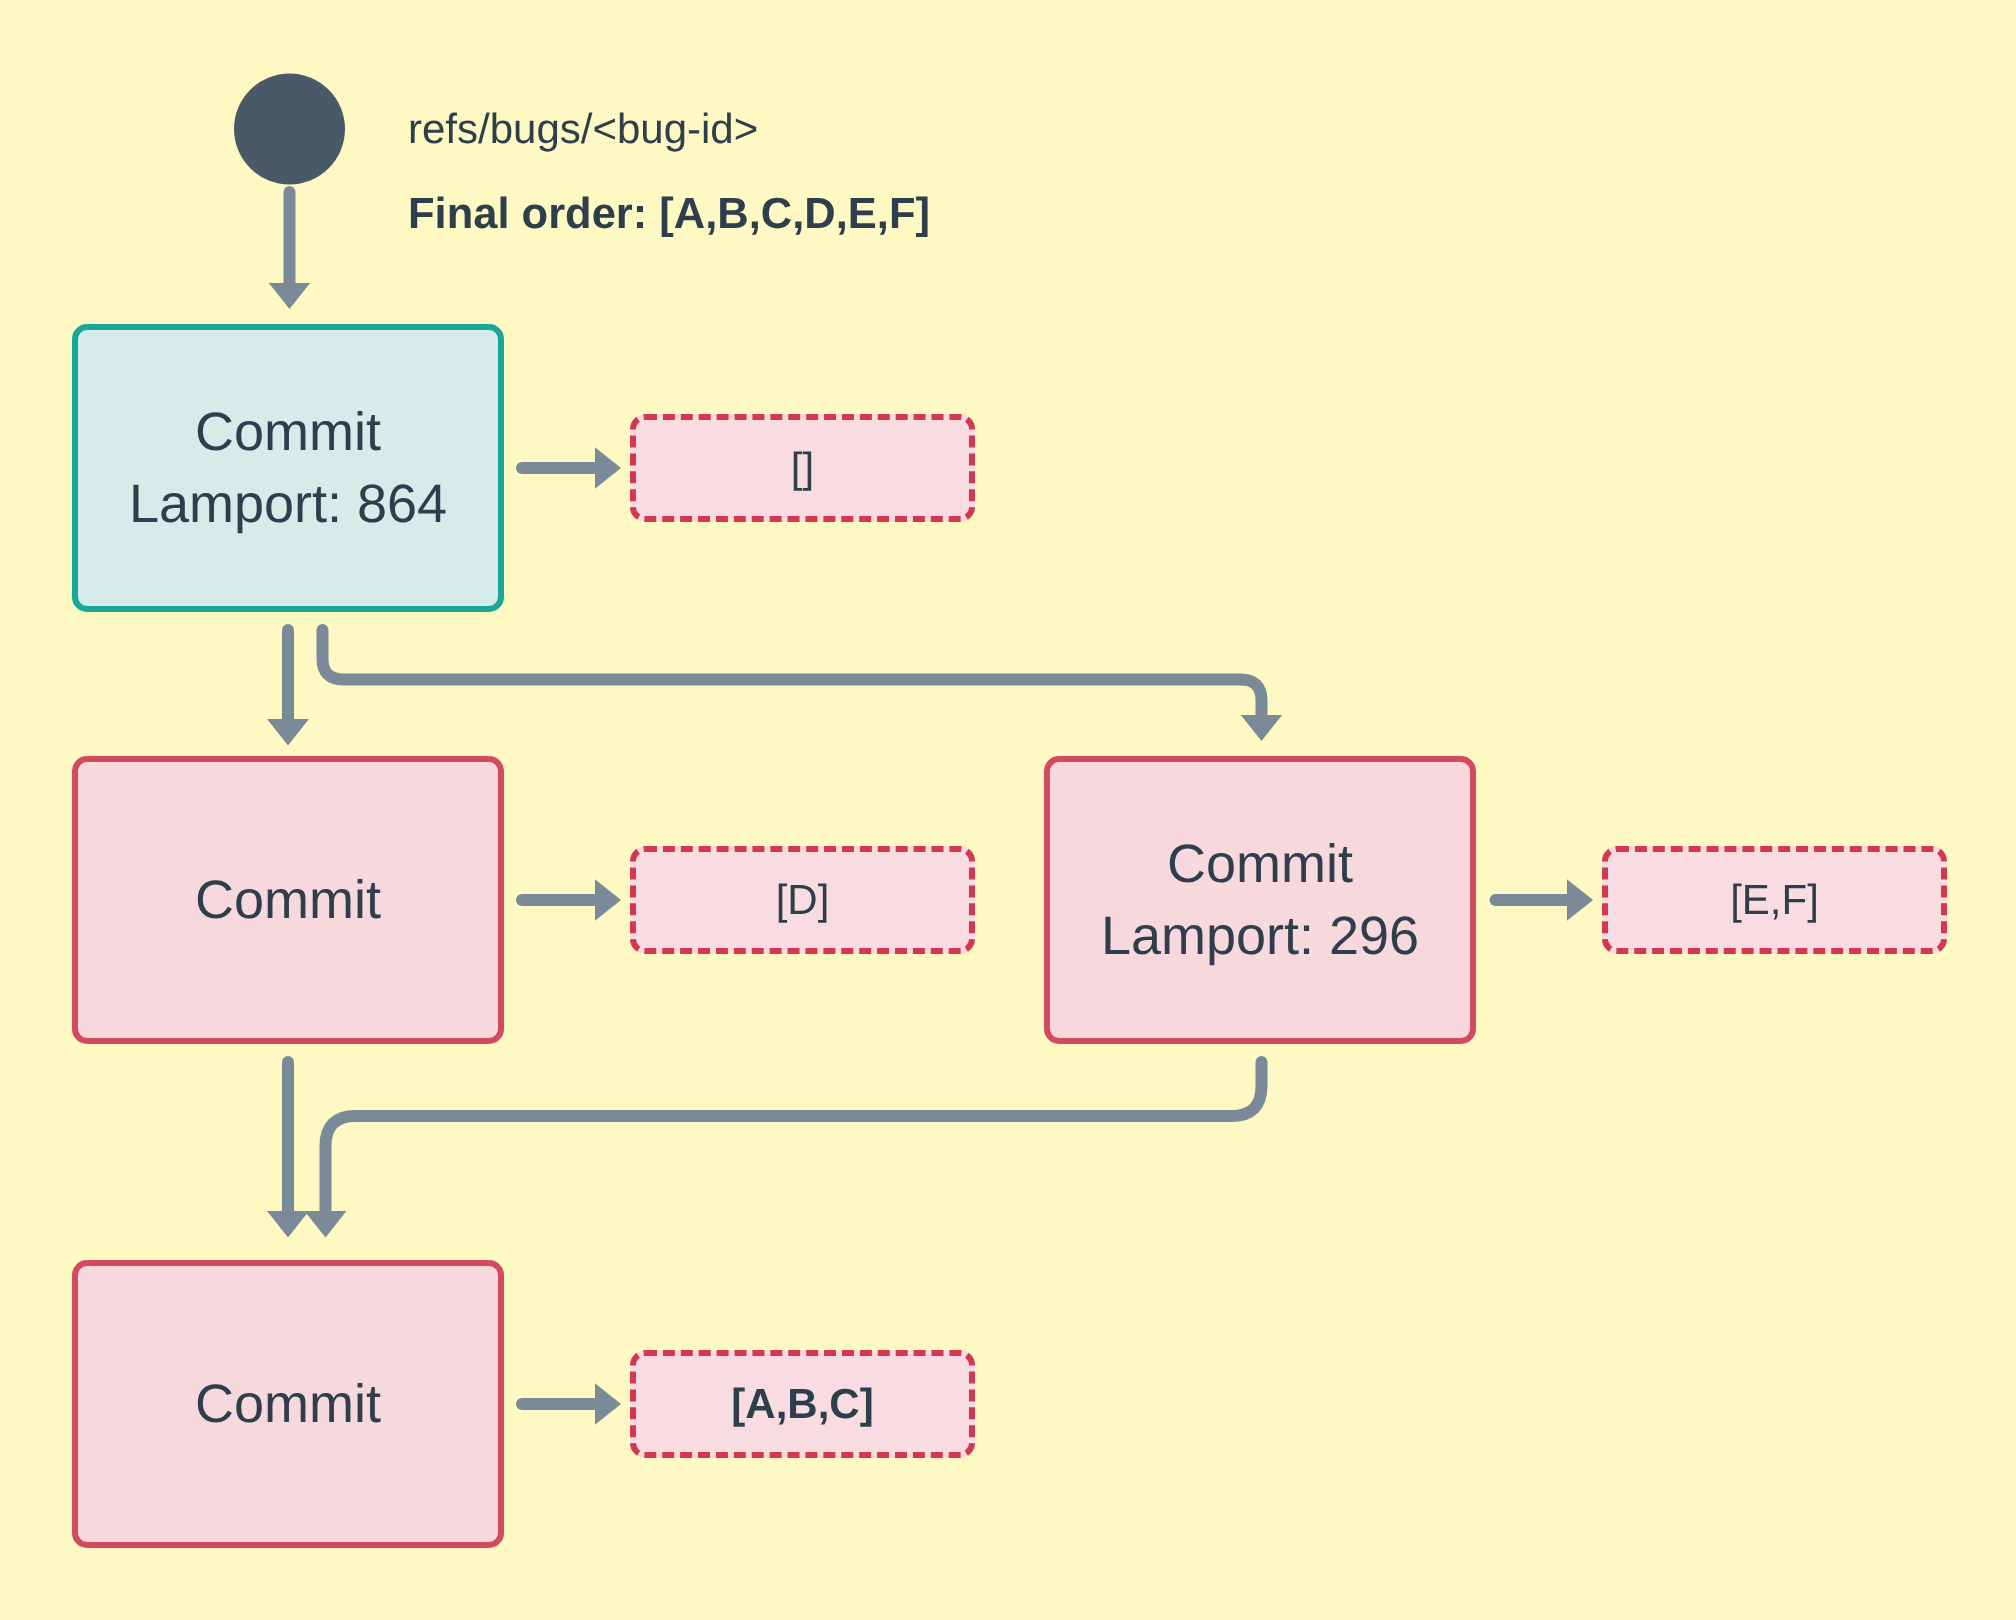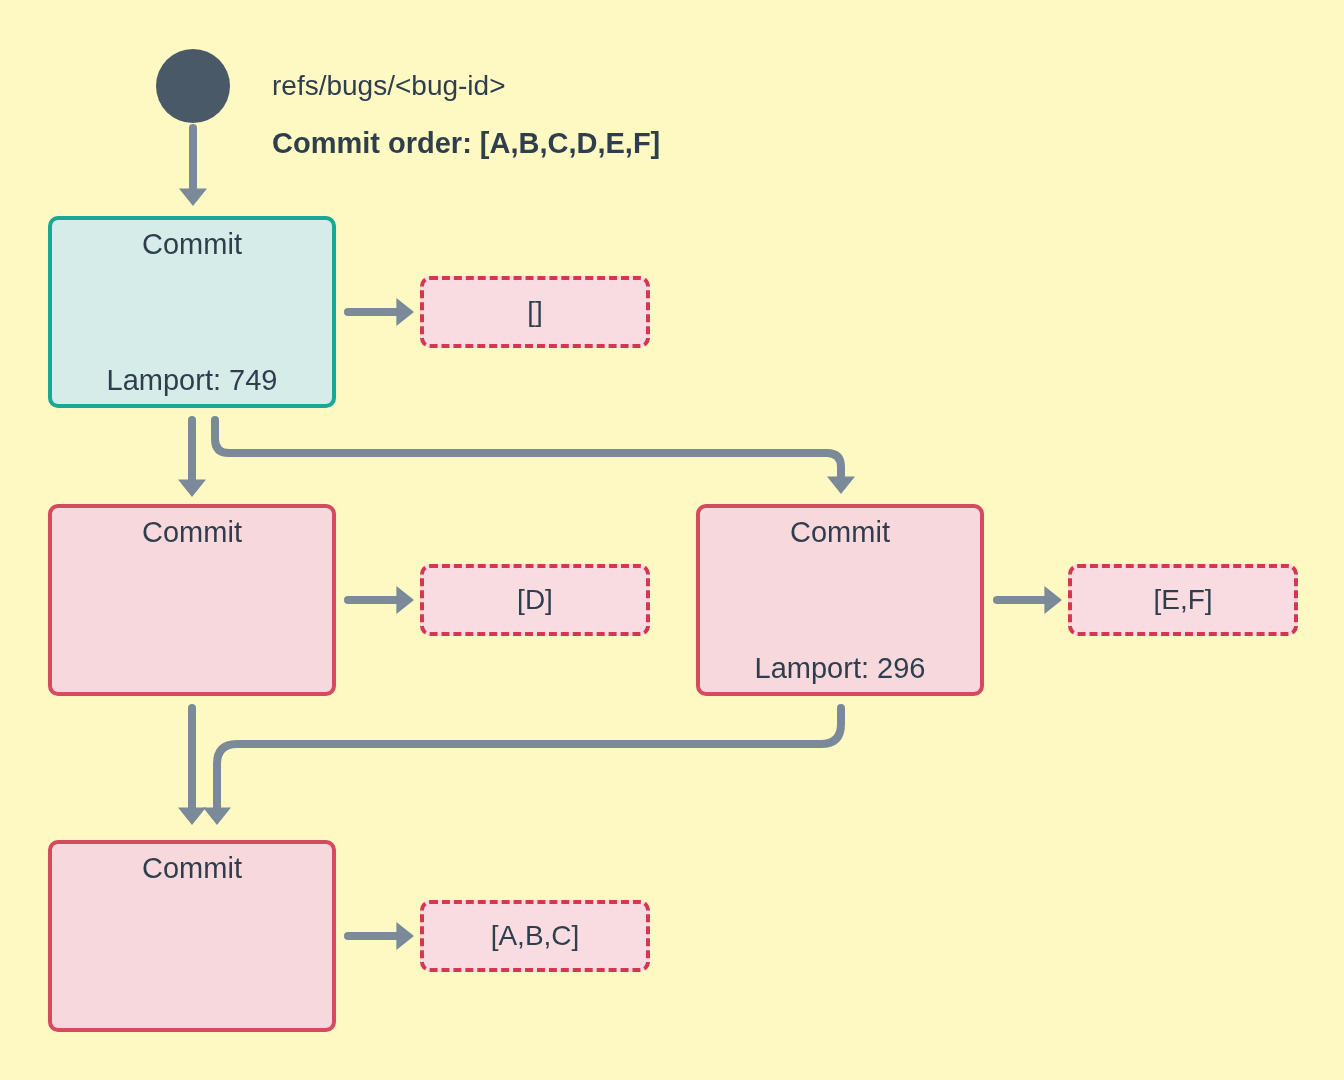"Commit order: [A,B,C,D,E,F]" div.final-order { text: Commit -> Final }
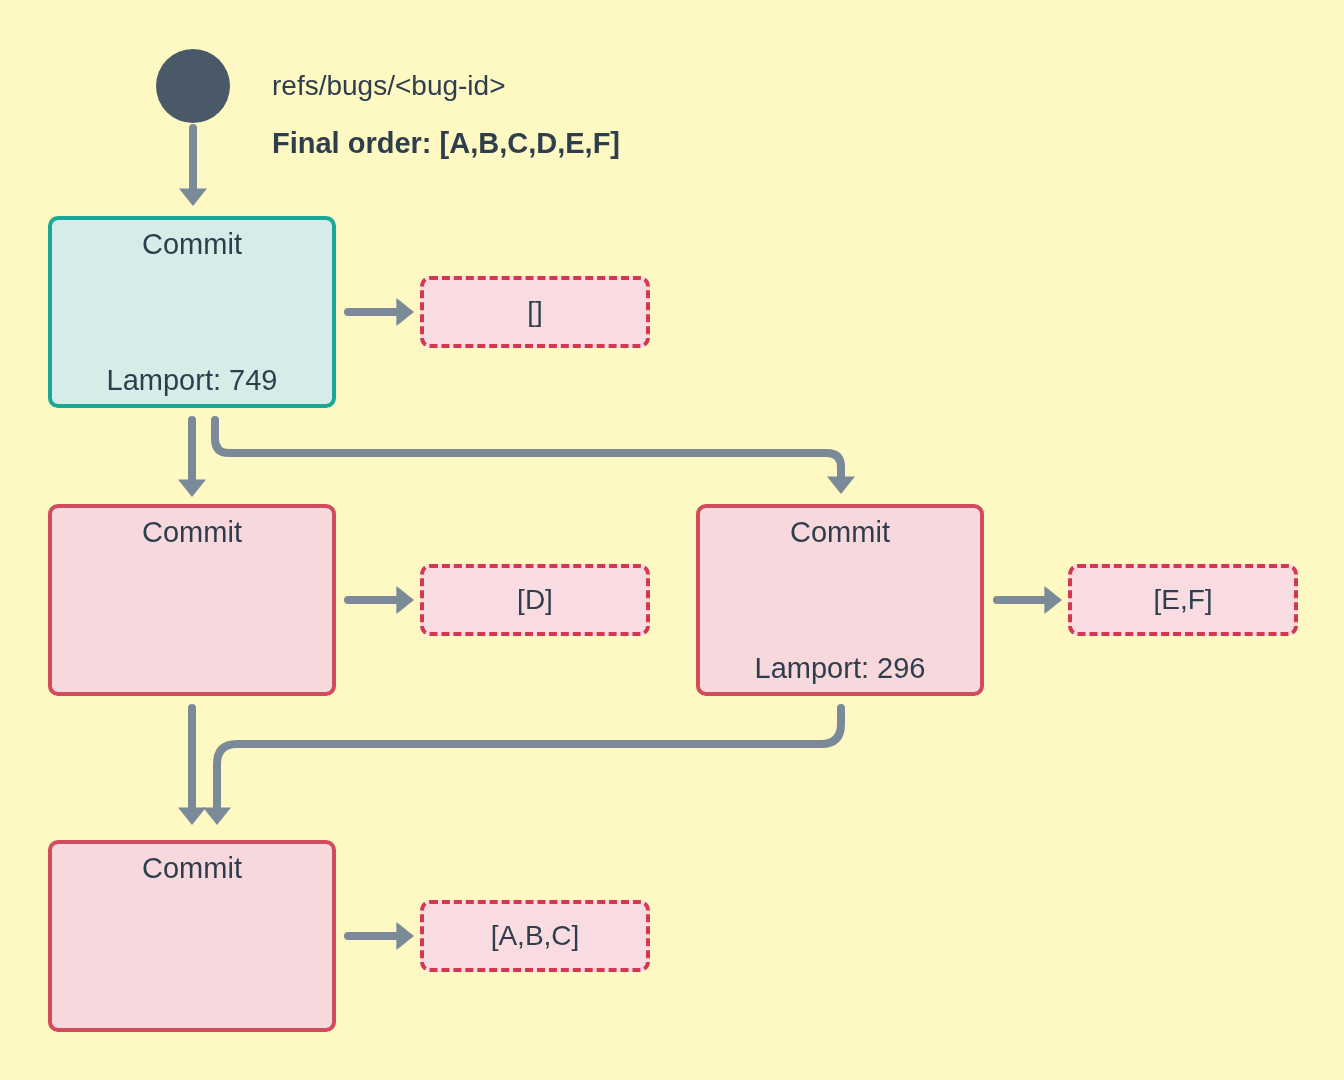"Commit" .commit { font-size: 29px -> 36px; justify-content: space-between -> center }
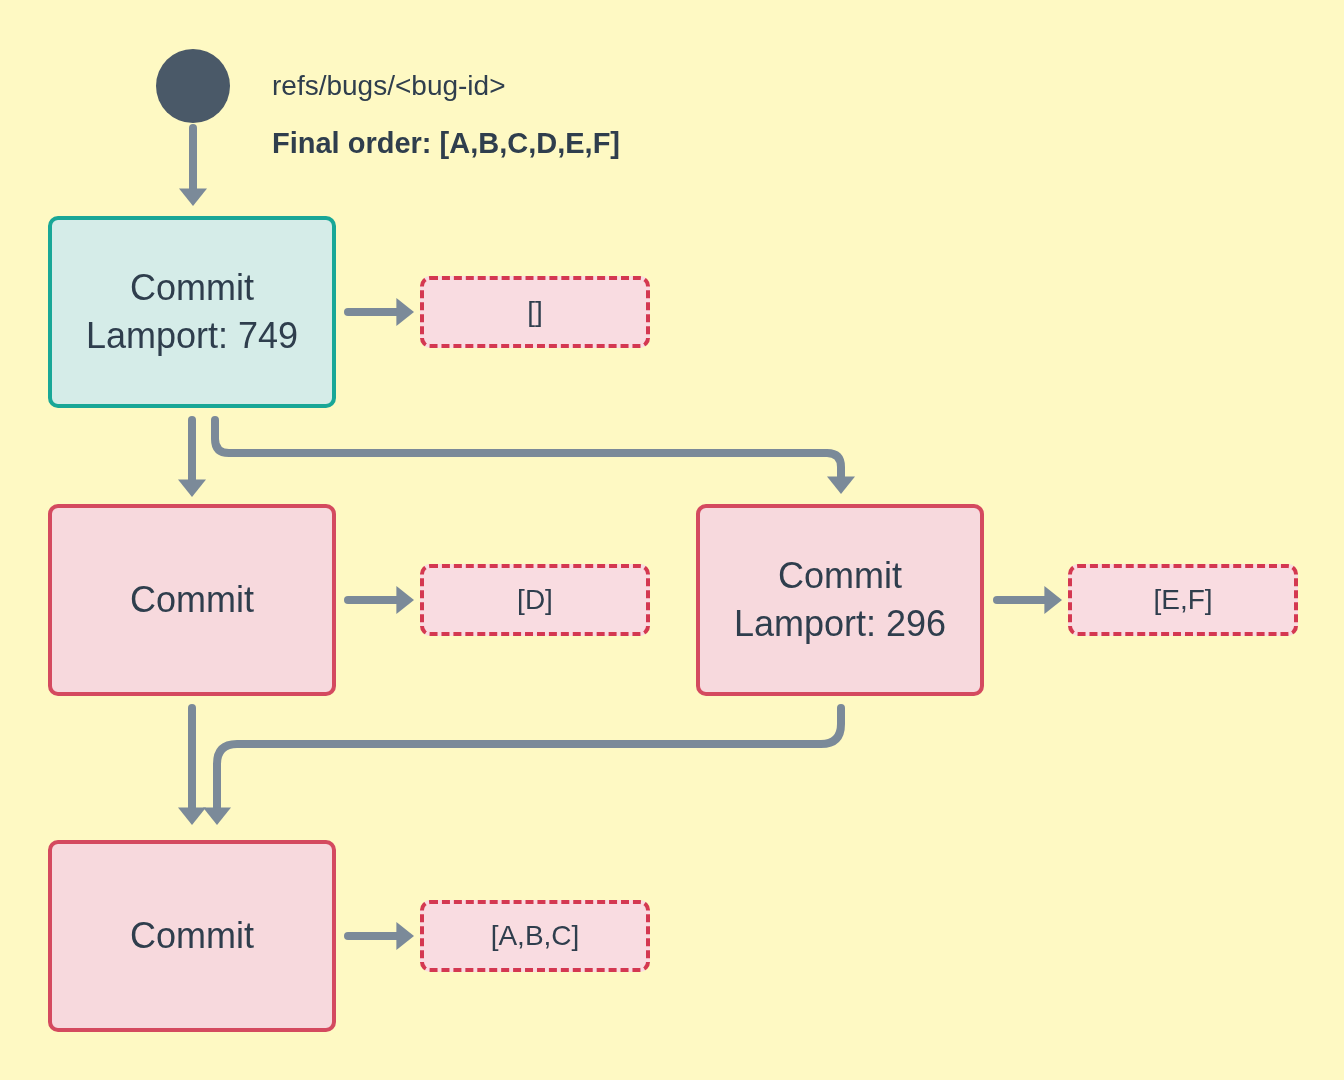"Lamport: 749" span { text: 749 -> 864 }
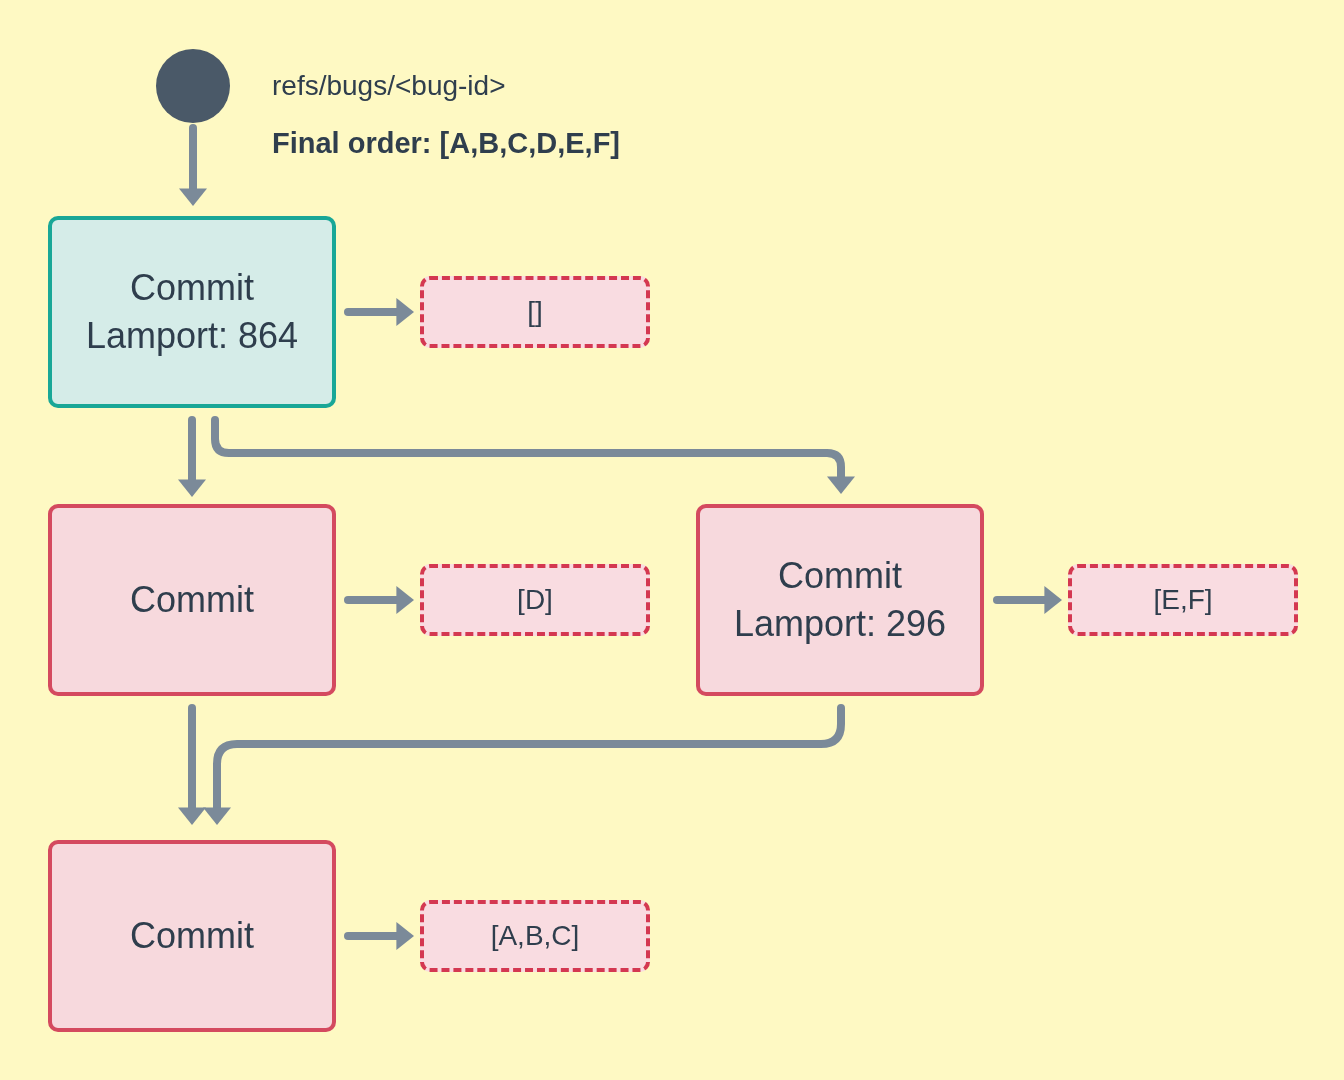"[A,B,C]" .pos-p-merge { font-weight: none -> bold }
